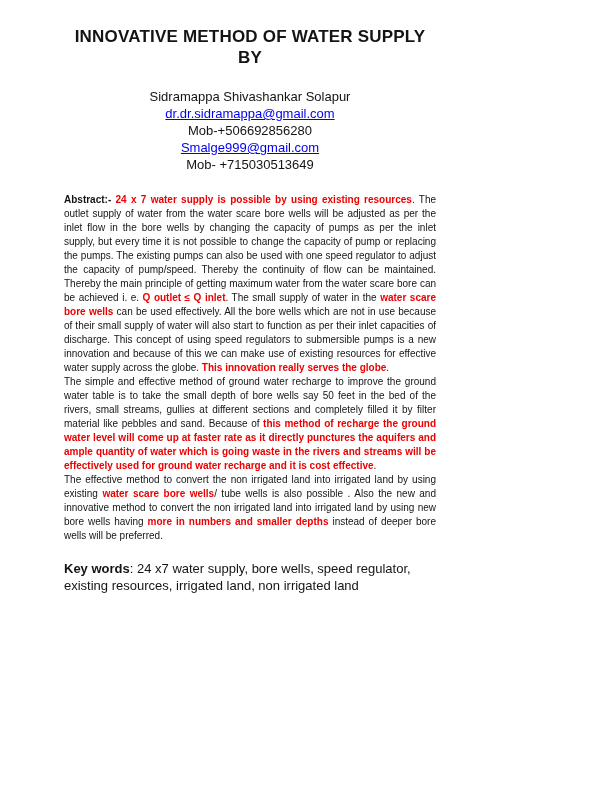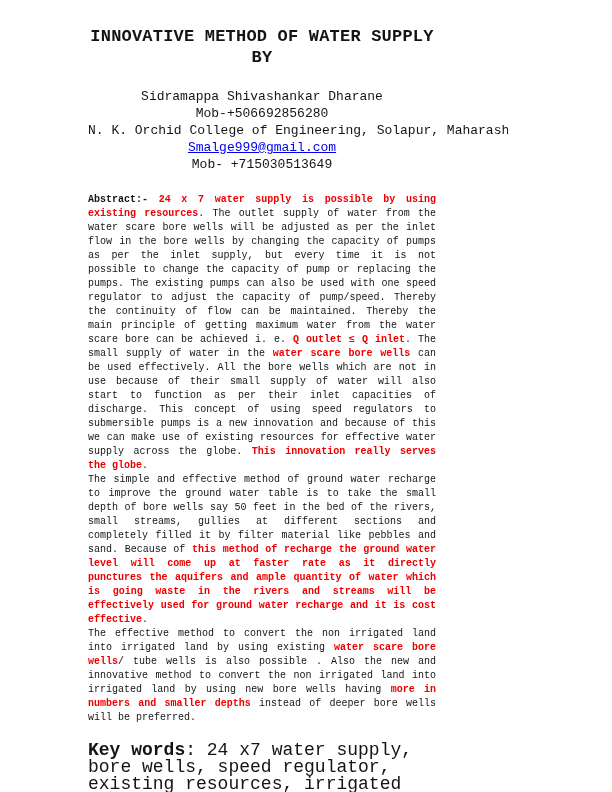"INNOVATIVE METHOD OF WATER SUPPLY" .page { font-family: Liberation Mono, monospace -> Liberation Sans, sans-serif; padding: 26px 72px 0 88px -> 26px 72px 0 64px }
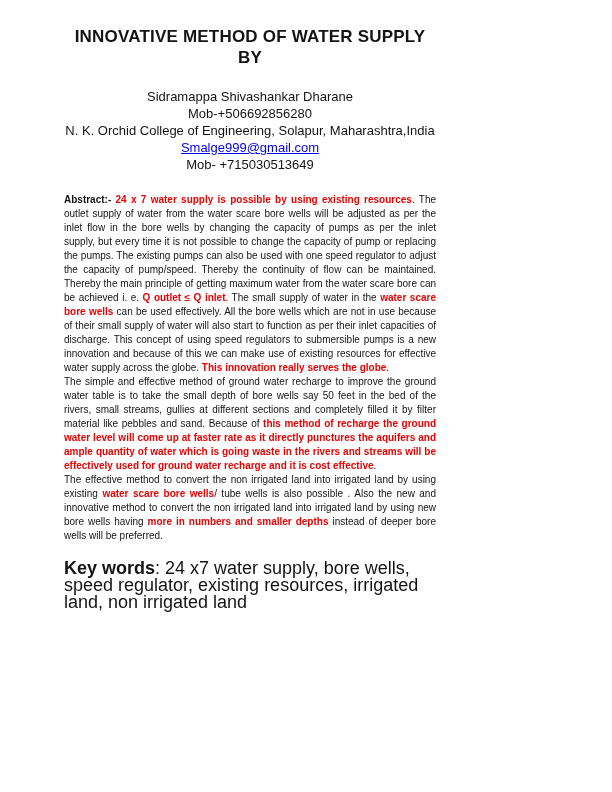"Sidramappa Shivashankar Dharane" div { text: Dharane -> Solapur }
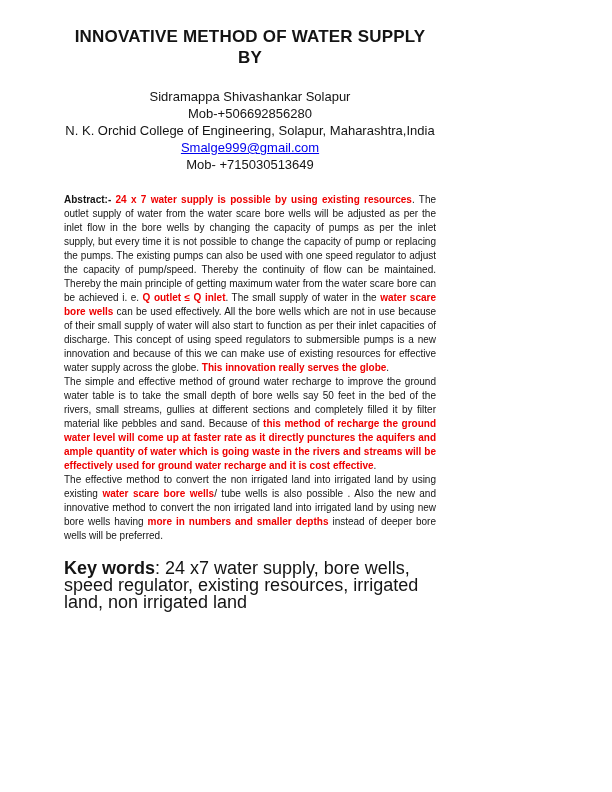"dr.dr.sidramappa@gmail.com" div { html: none -> <div> <a>dr.dr.sidramappa@gmail.com</a> </div> }
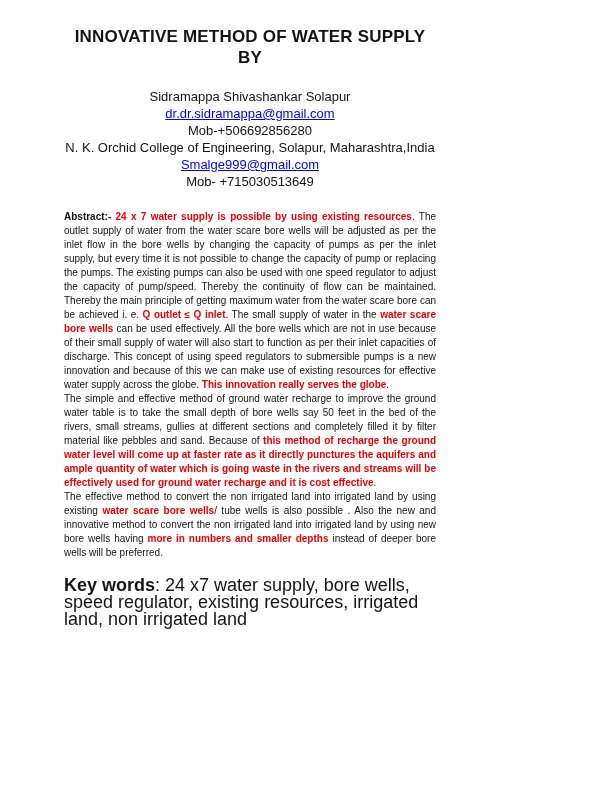"N. K. Orchid College of" div { html: <div>N. K. Orchid College of Engineering, Solapur, Maharashtra,India</div> -> none }
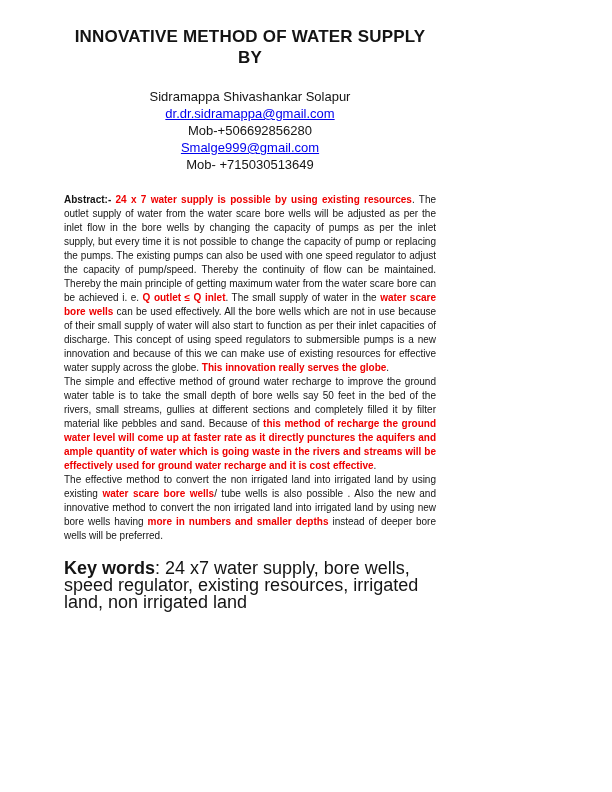"Key words: 24 x7 water" .keywords { font-size: 18px -> 13px }
